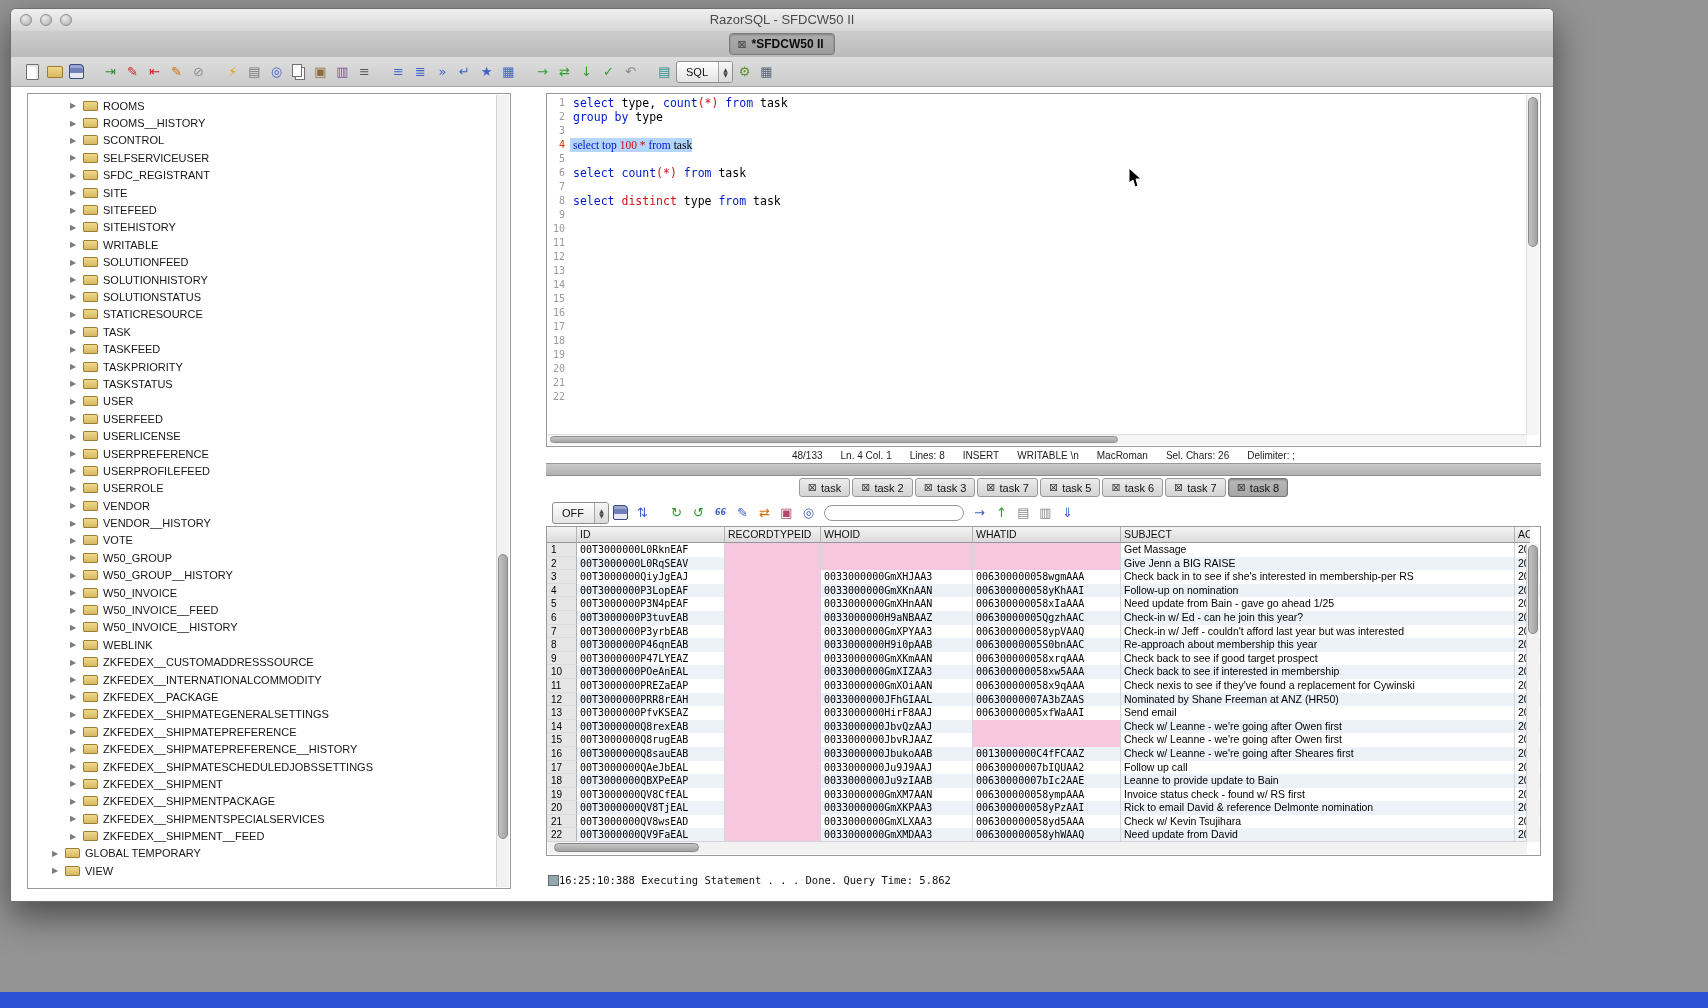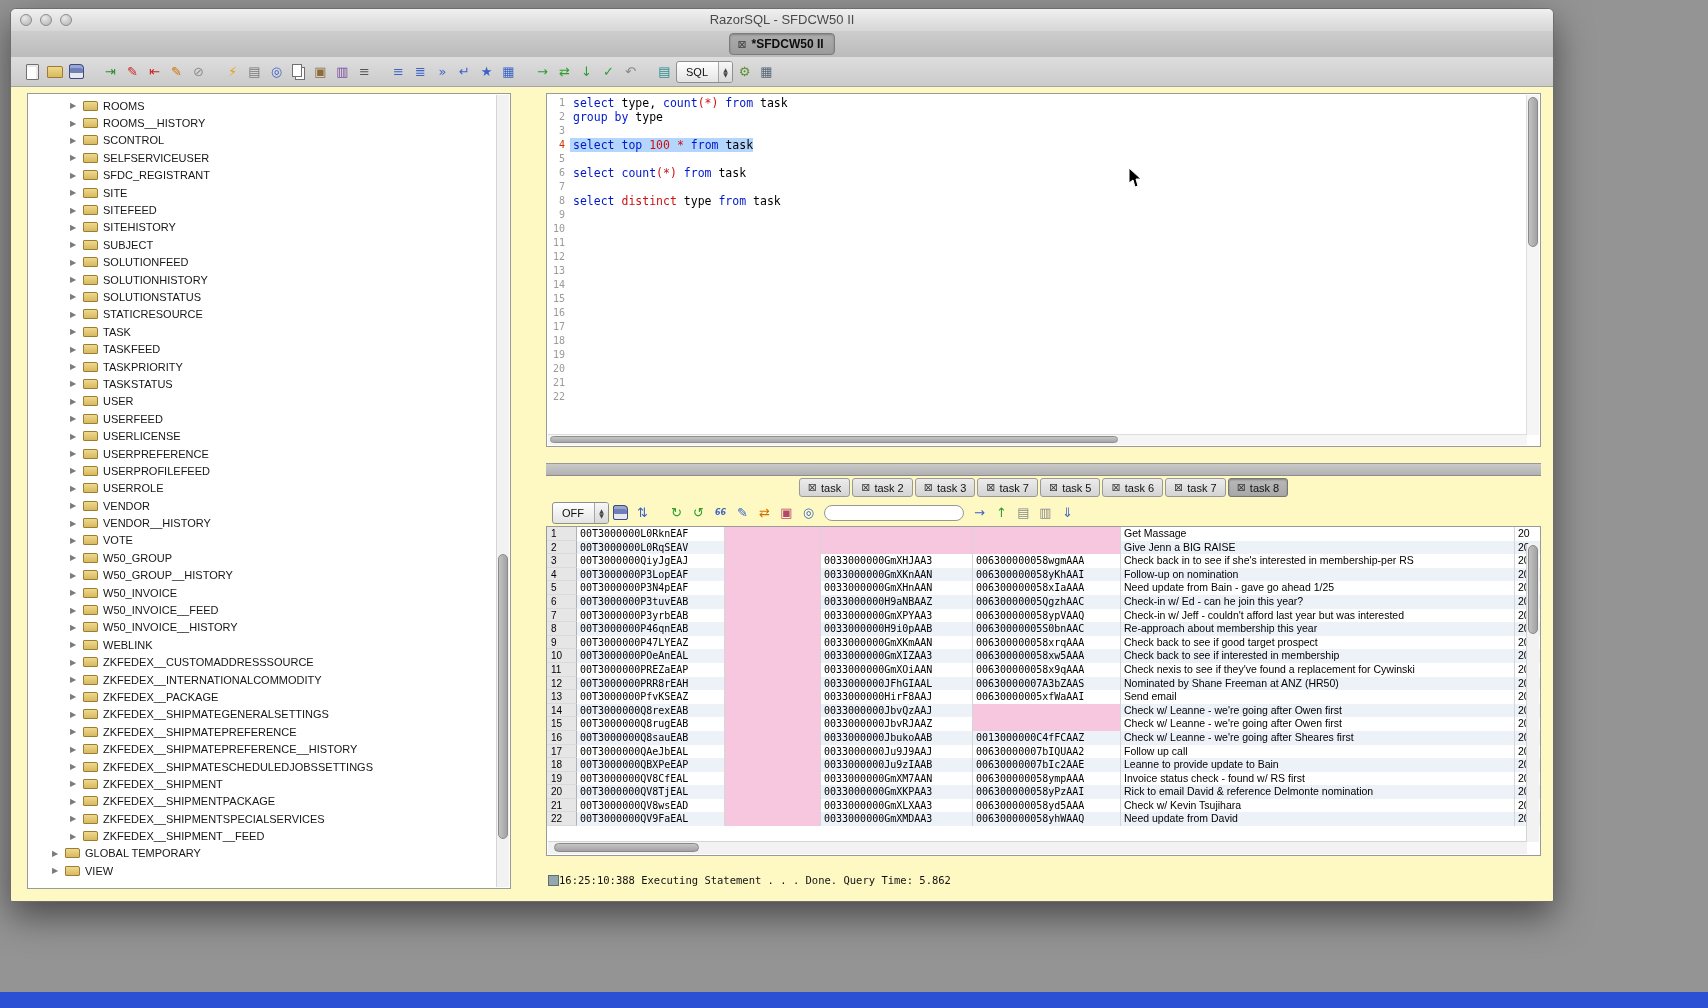"RazorSQL - SFDCW50 II" .window { background: #fef9c3 -> #ffffff }
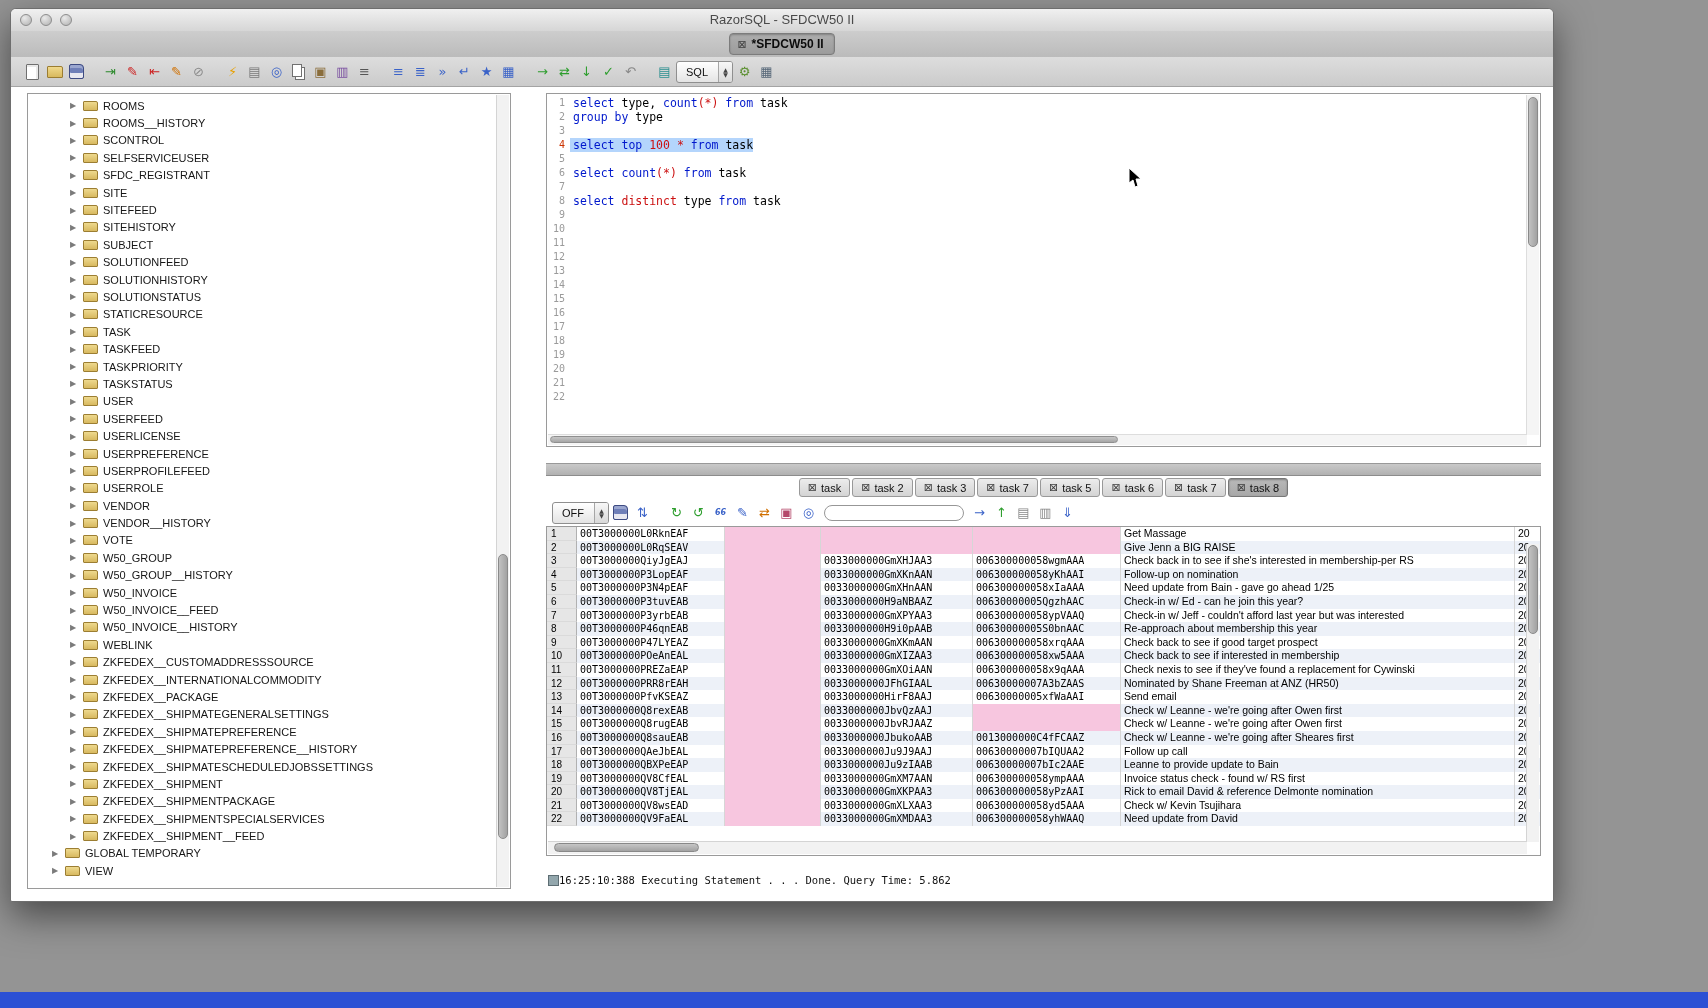"select top 100 * from" .selbg { font-family: none -> Liberation Serif, serif }
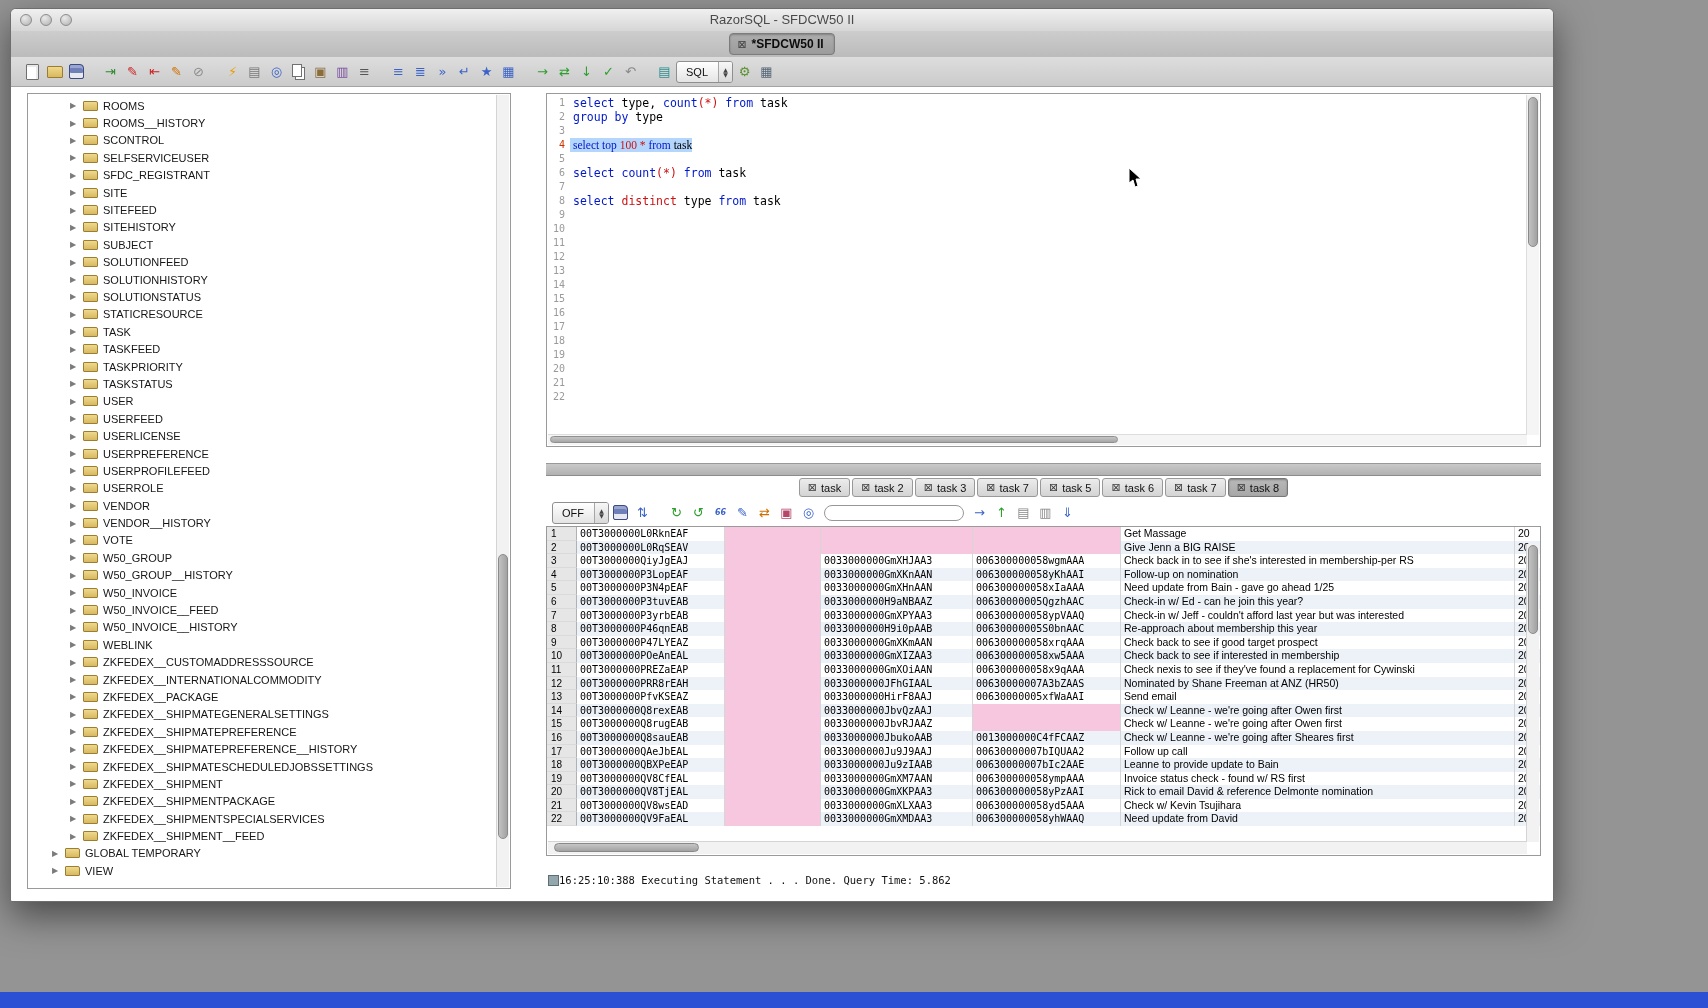"SUBJECT" span.tlabel { text: SUBJECT -> WRITABLE }
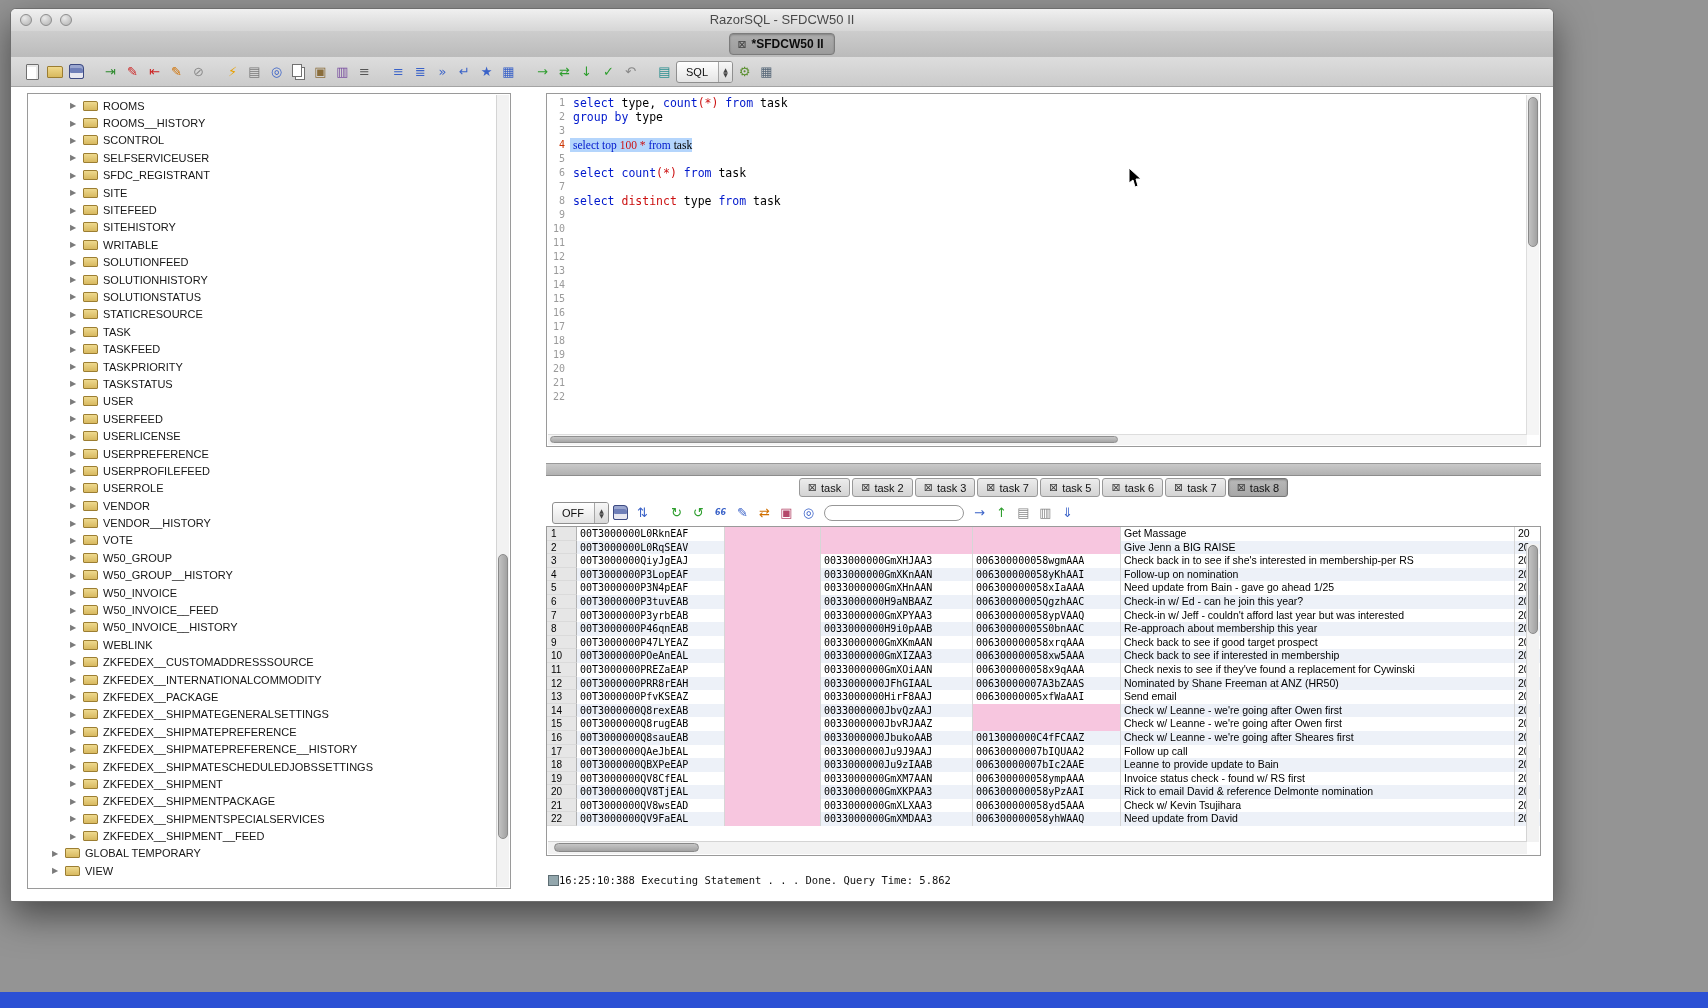"48/133" div.editor-status { html: none -> <div> <span>48/133</span> <span>Ln. 4 Col. 1</span> <span>Lines: 8</span> <span>INSERT</span> <span>WRITABLE \n</span> <span>MacRoman</span> <span>Sel. Chars: 26</span> <span>Delimiter: ;</span> </div> }
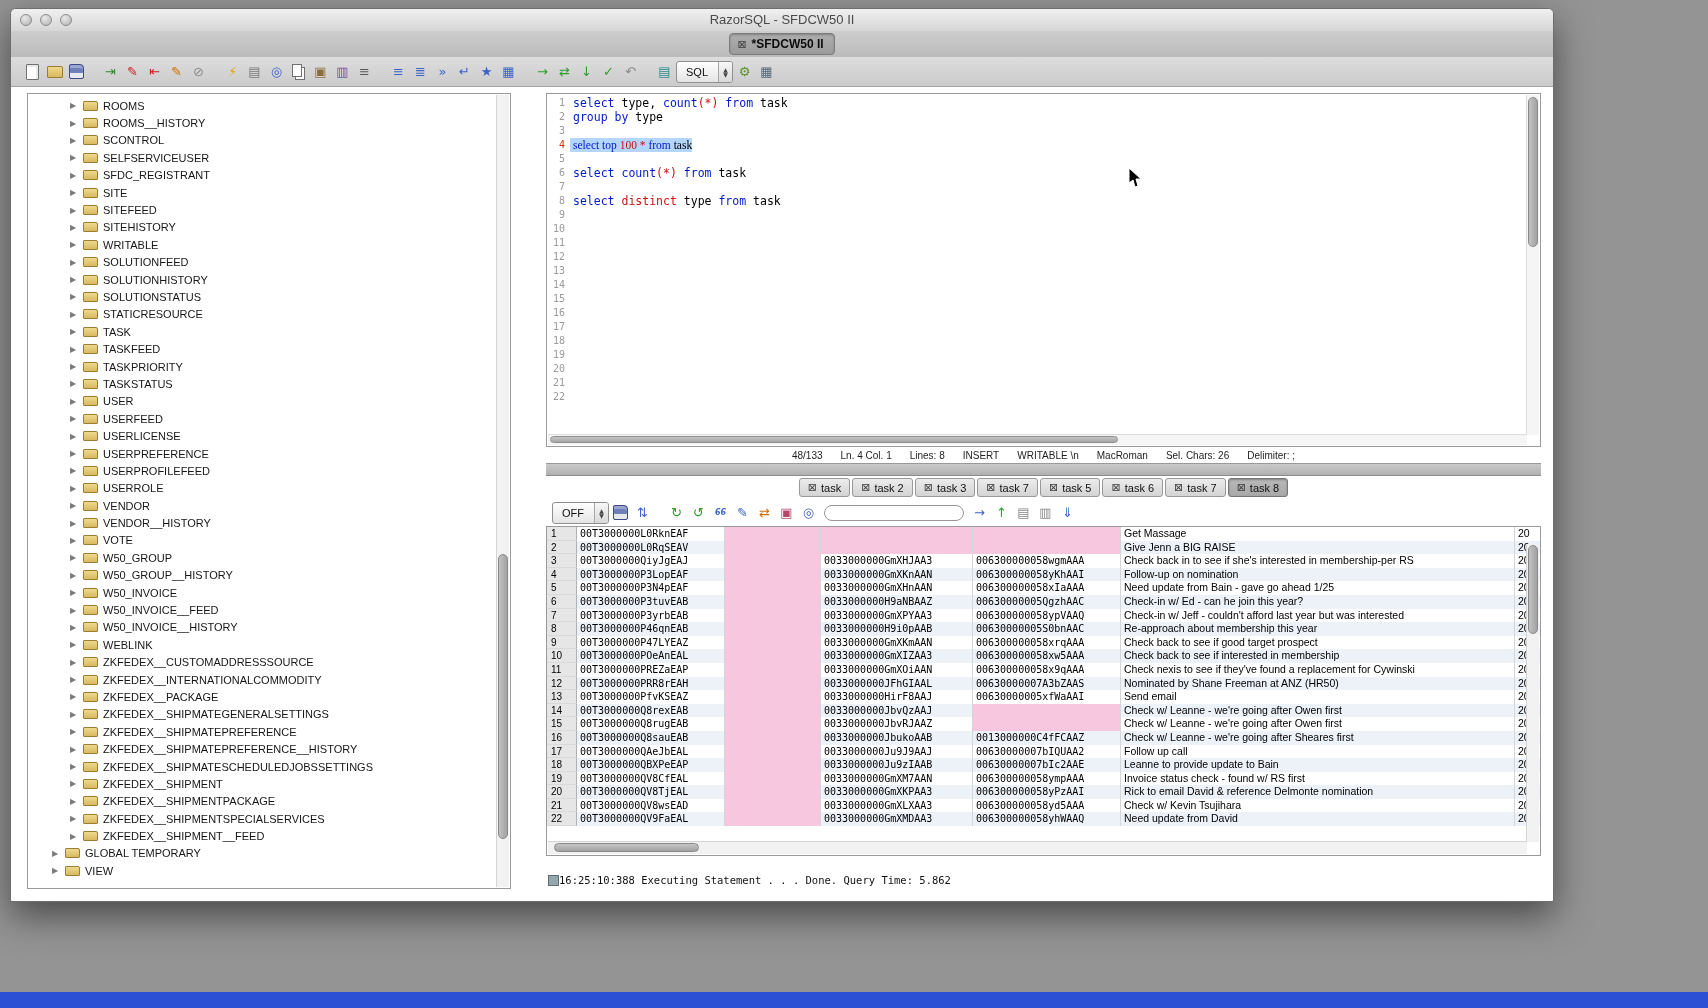"ID" div.ghead { html: none -> <div> <div></div> <div>ID</div> <div>RECORDTYPEID</div> <div>WHOID</div> <div>WHATID</div> <div>SUBJECT</div> <div>AC</div> </div> }
